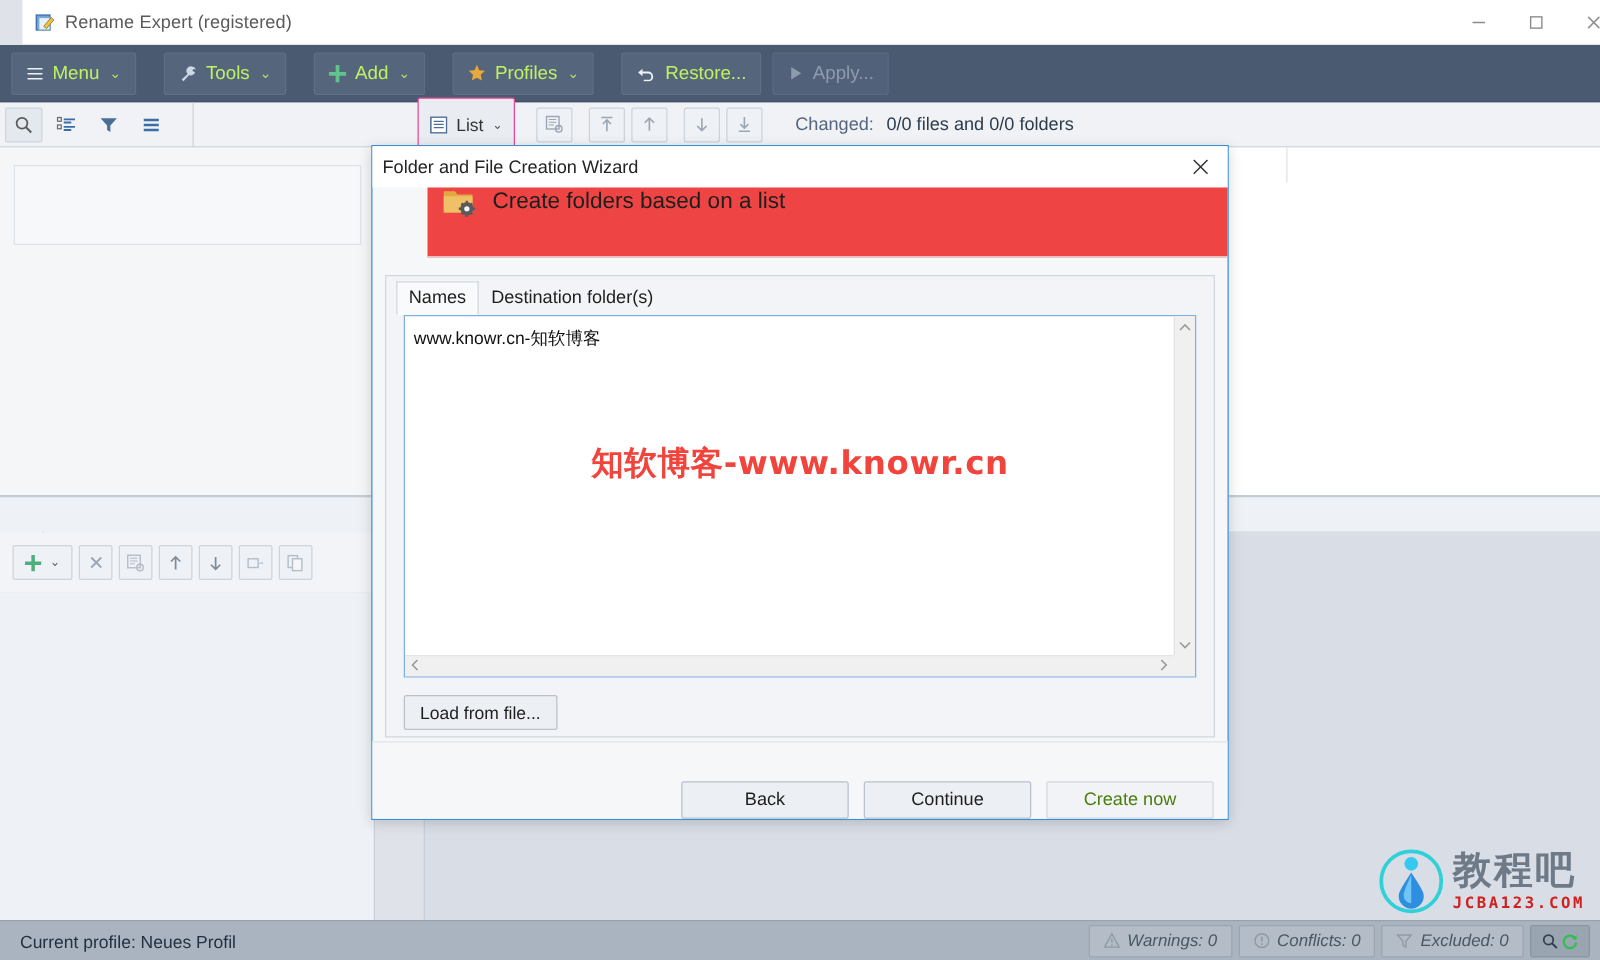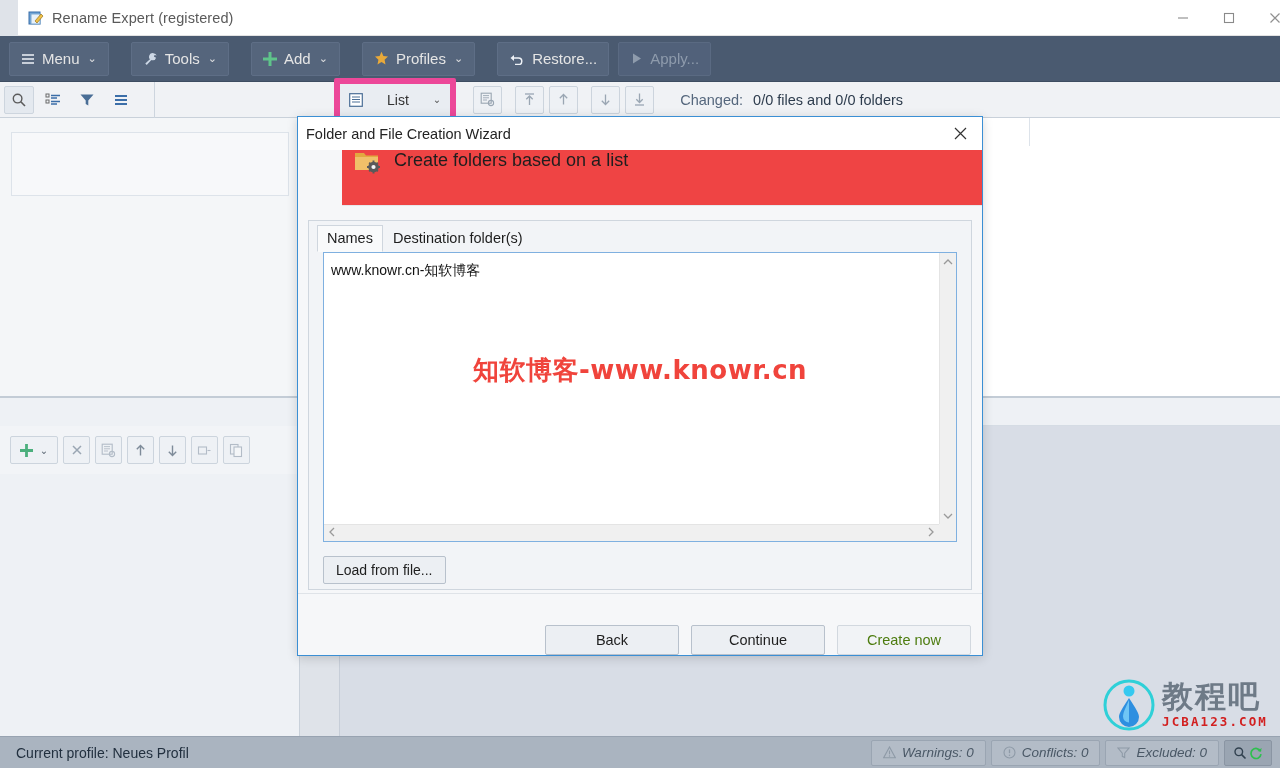"Menu" .tbtn { color: #e5e5e5 -> #bef264 }
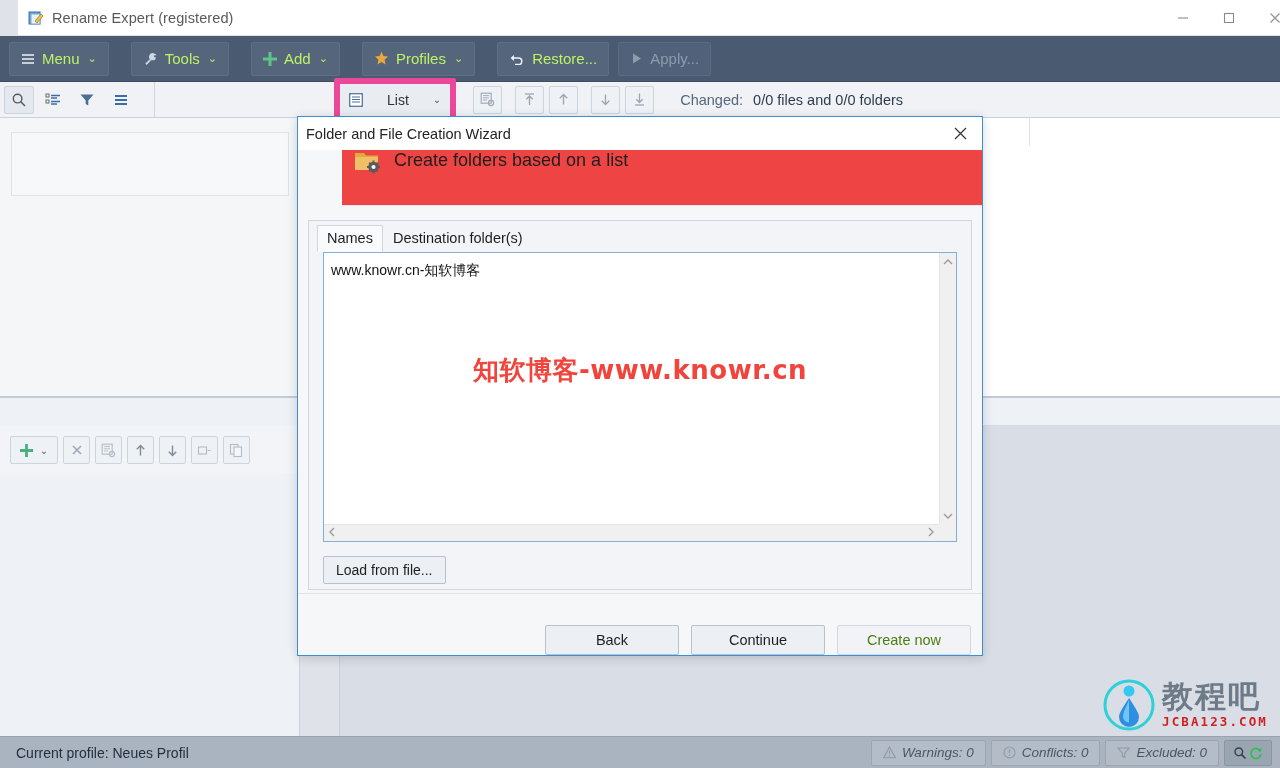"List" .lbtn { border: 6px solid #ec4899 -> 1px solid #ec4899; gap: 17px -> none }
